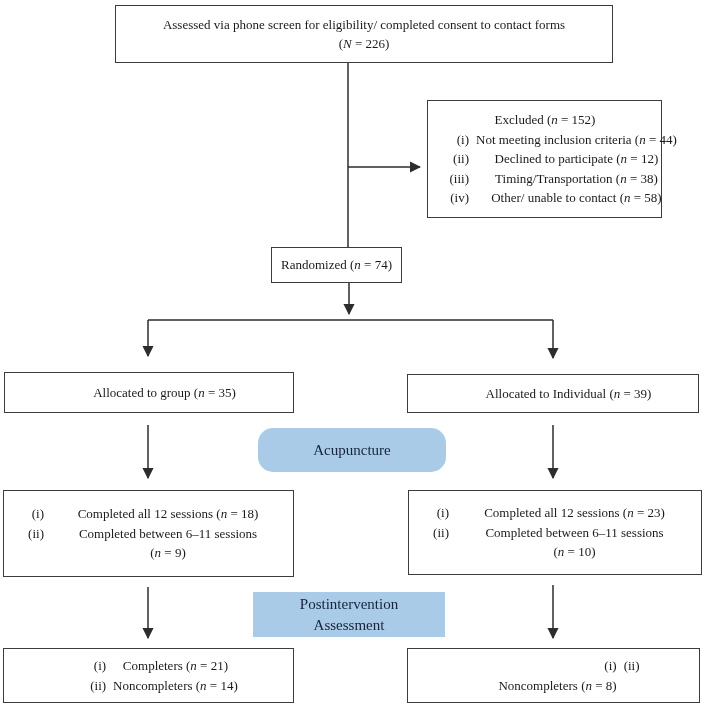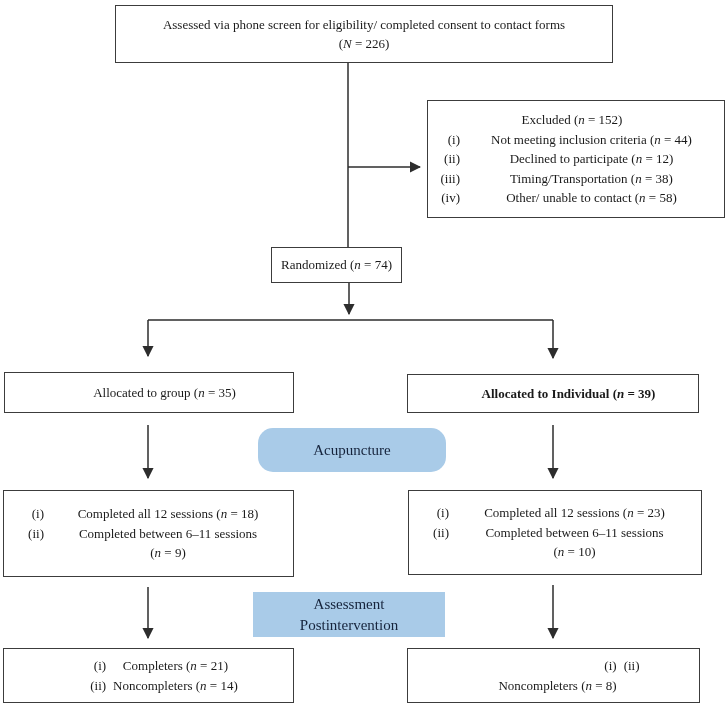"Excluded (n = 152)" .b-excluded { padding: 2px 8px 2px 0 -> 2px 8px 2px 9px; width: 298px -> 235px }
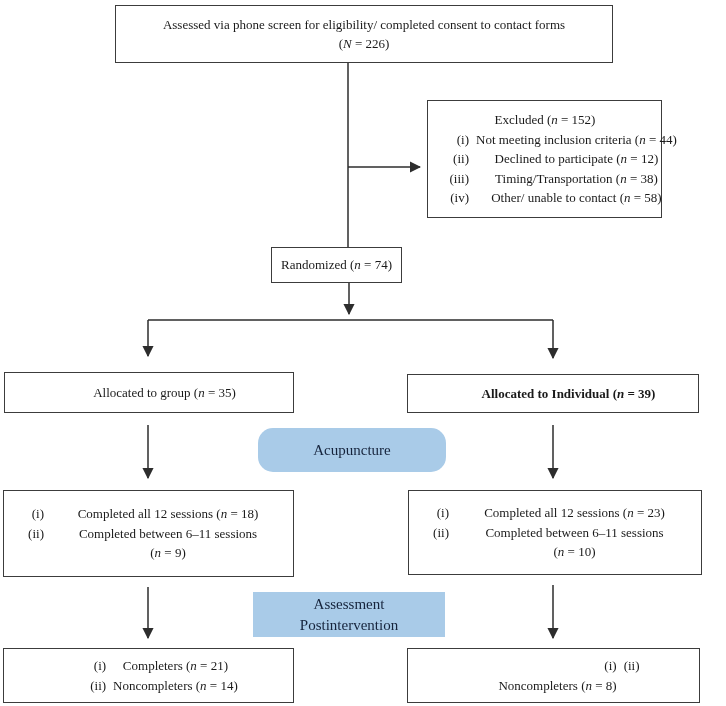"Allocated to Individual (n =" .b-alloc-ind { font-weight: bold -> none }
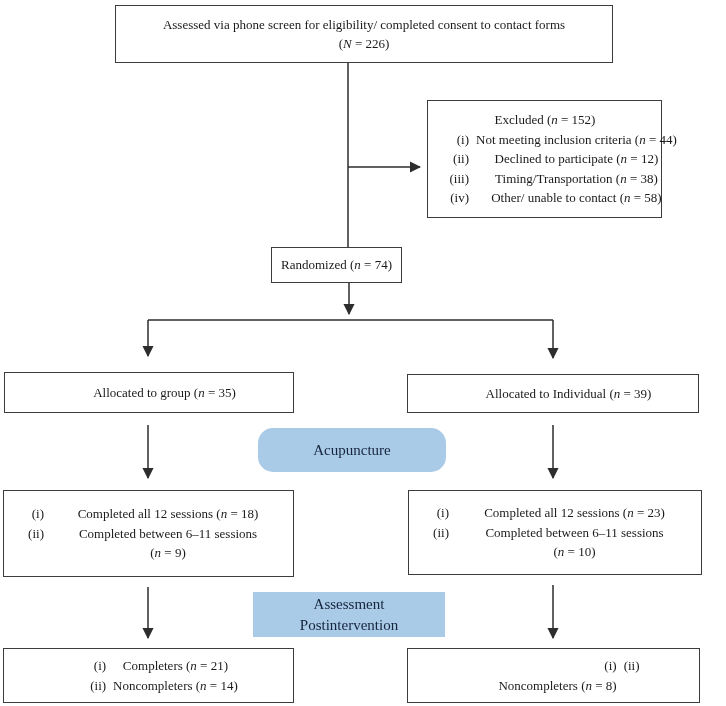"Assessment" div { order: before "Postintervention" -> after "Postintervention" }
